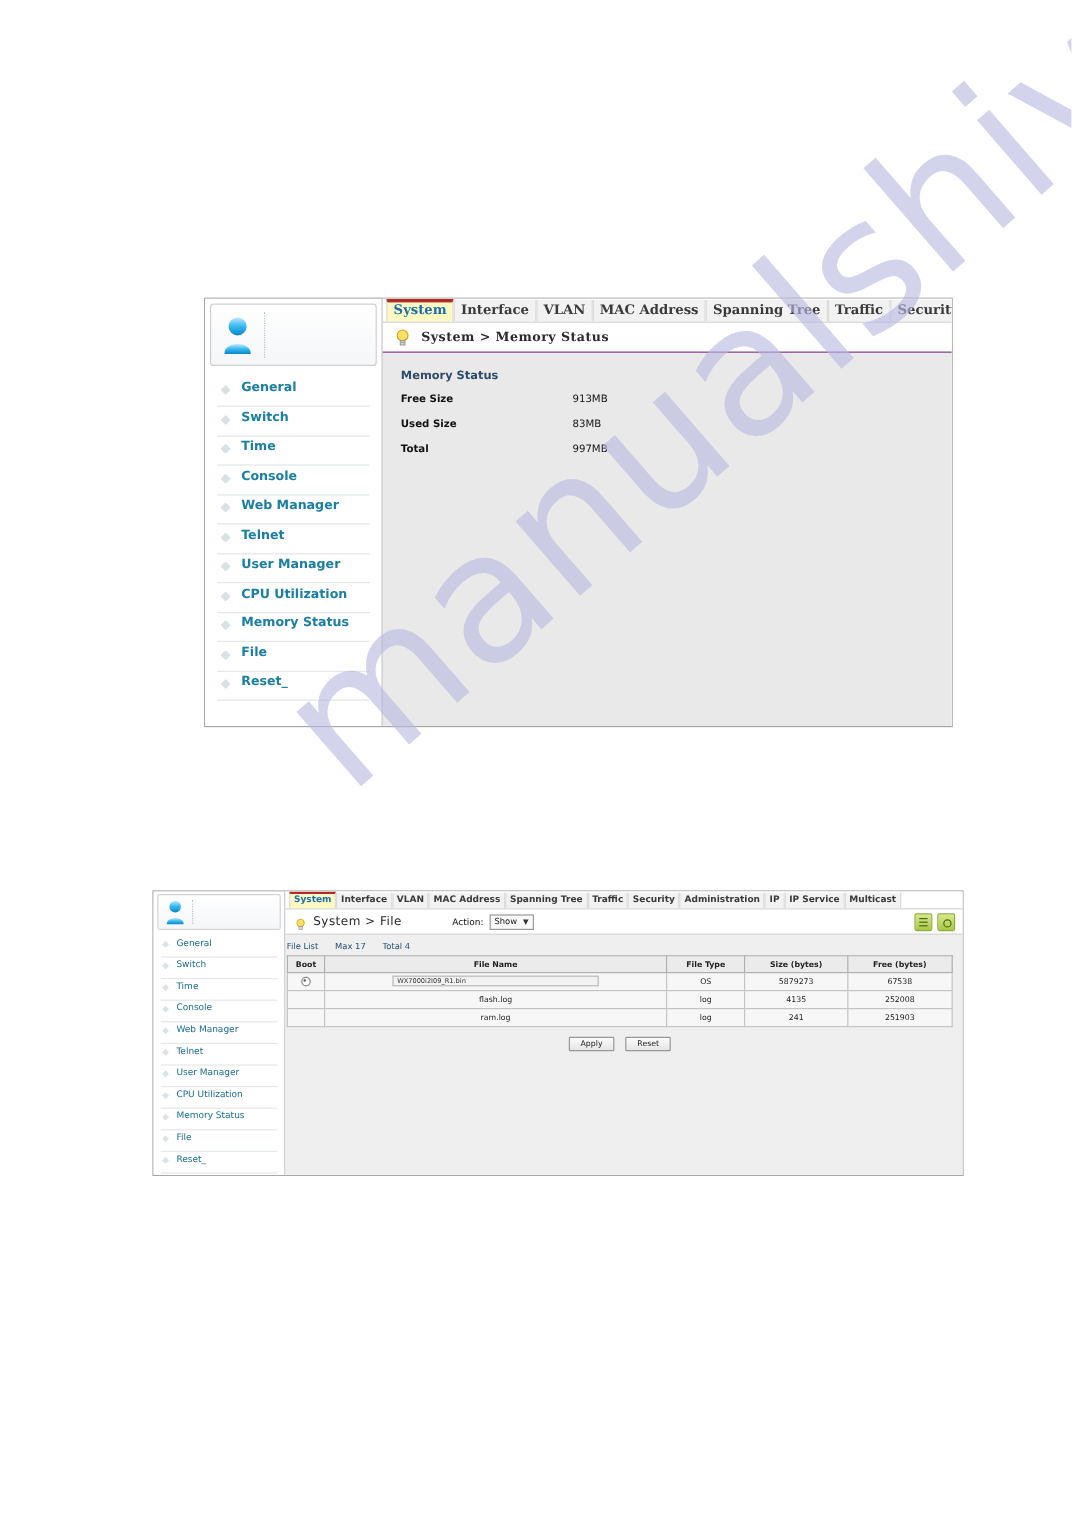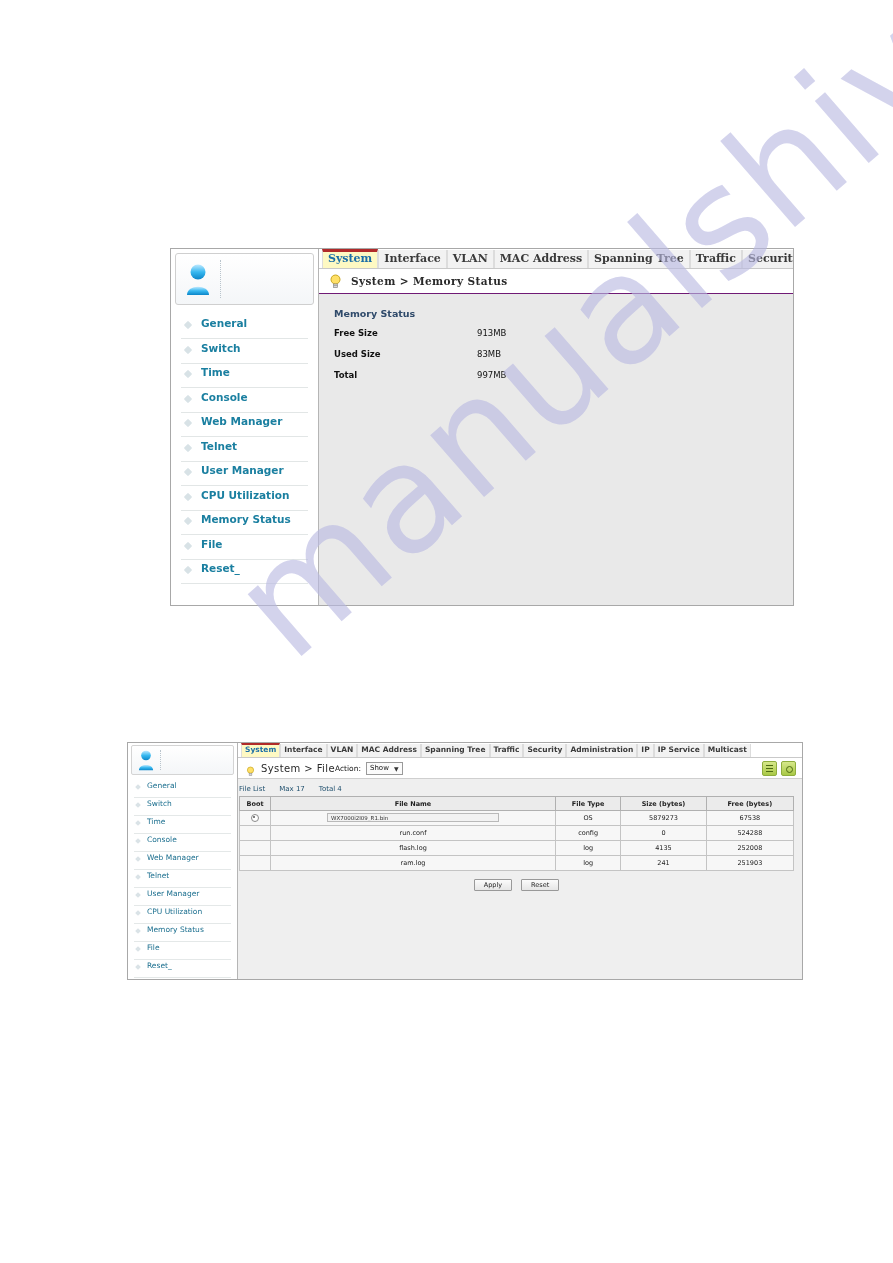"Action:" .action-wrap { margin-left: none -> 42px }
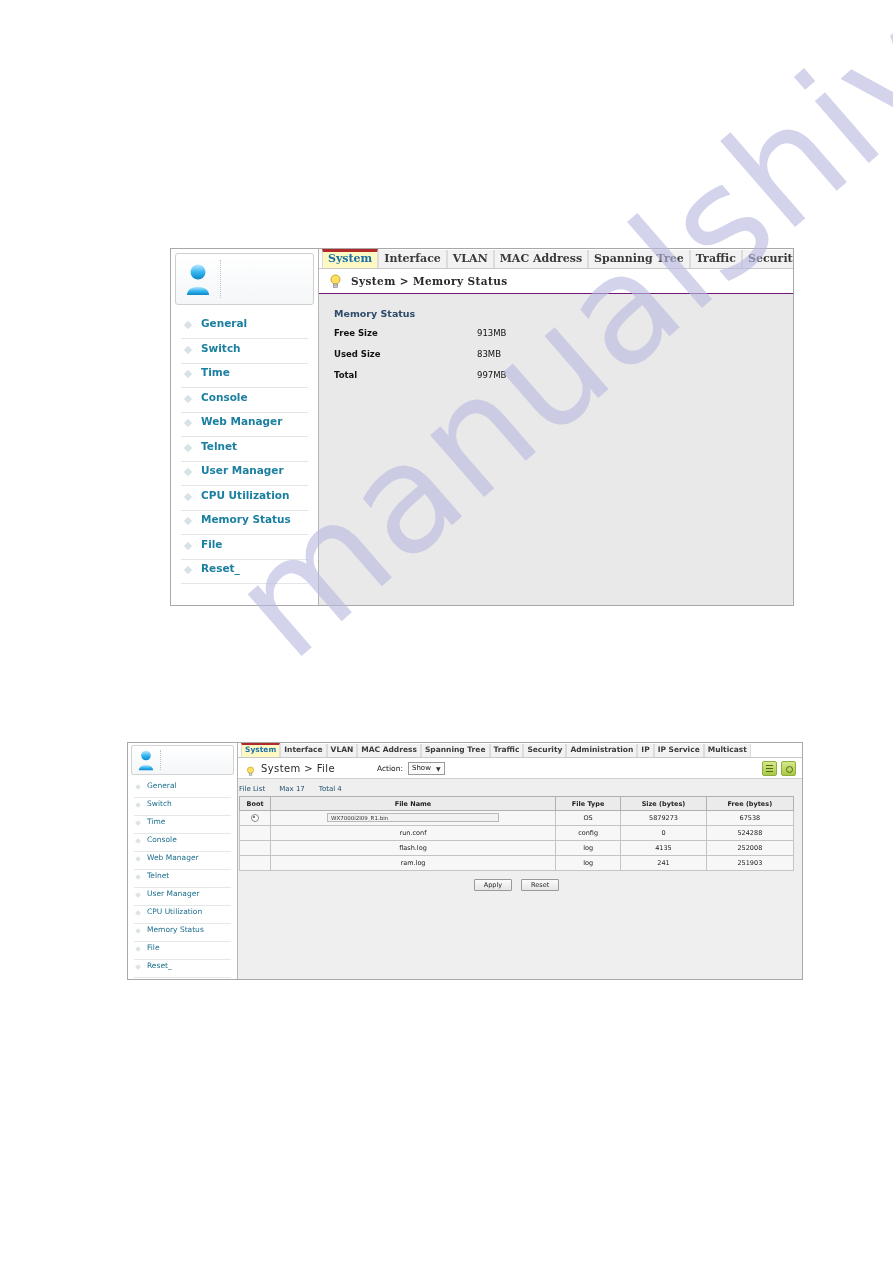"run.conf" tr { html: <tr> <td></td> <td>run.conf</td> <td>config</td> <td>0</td> <td>524288</td> </tr> -> none }
